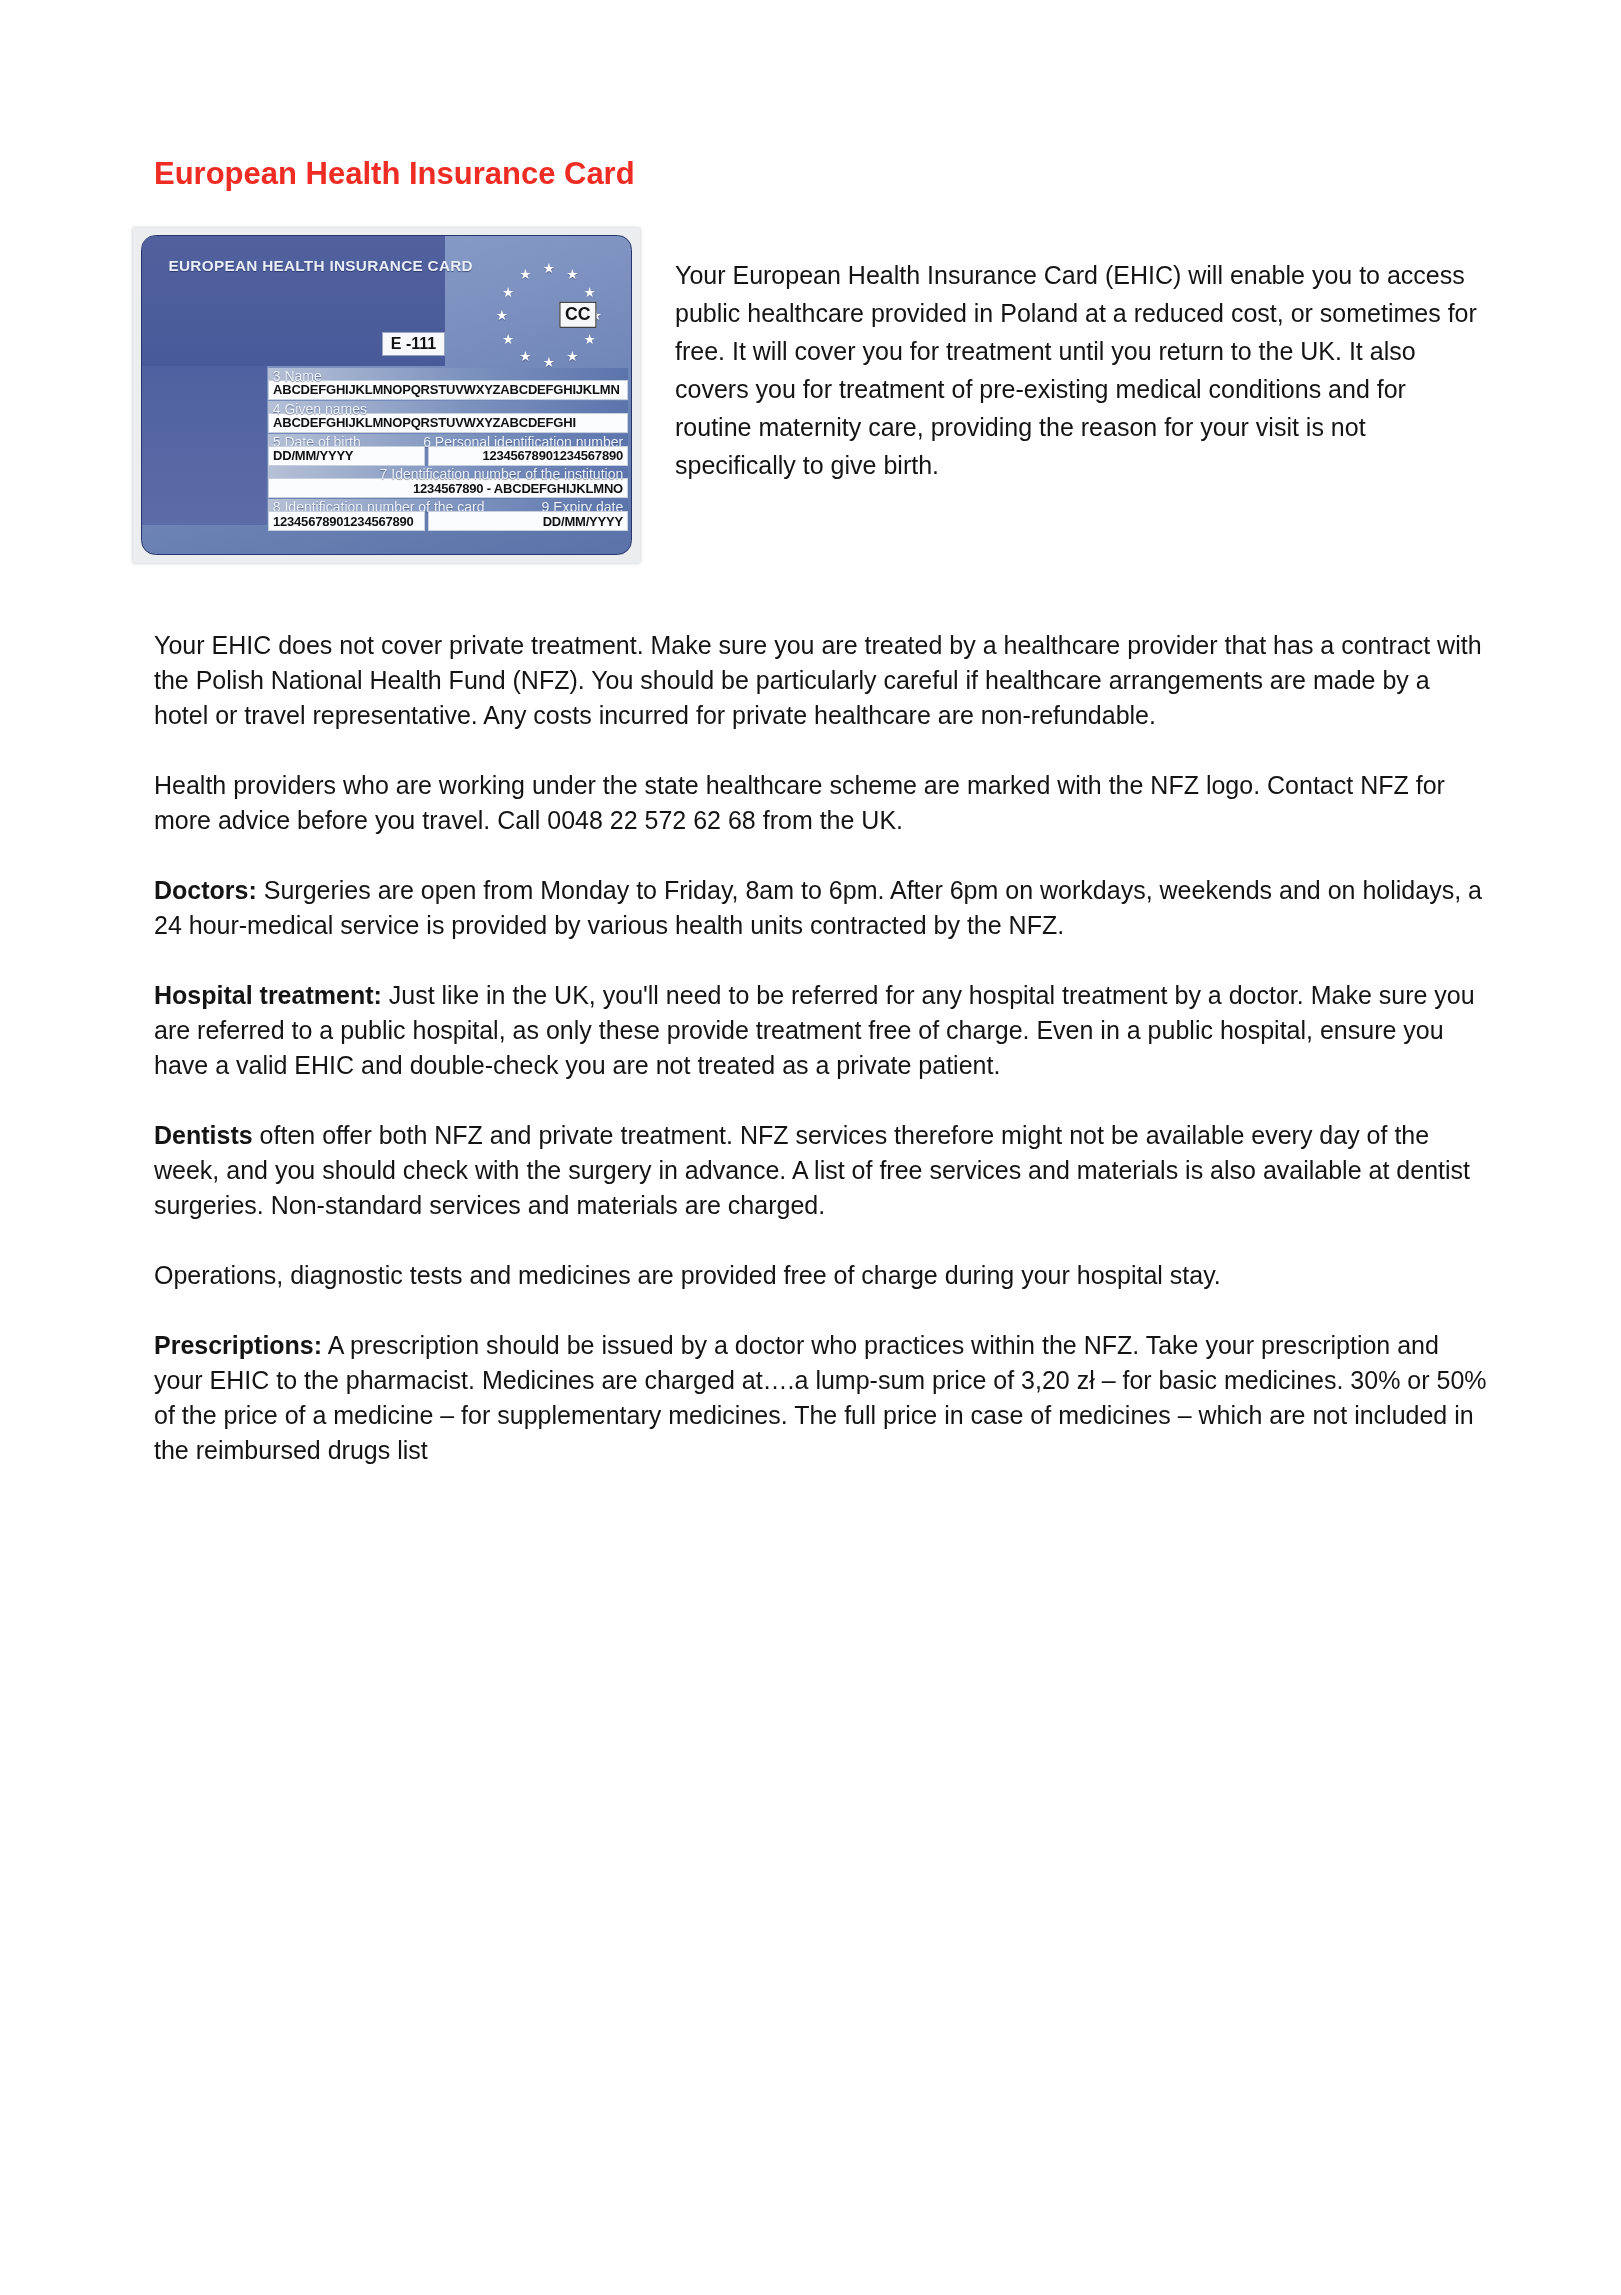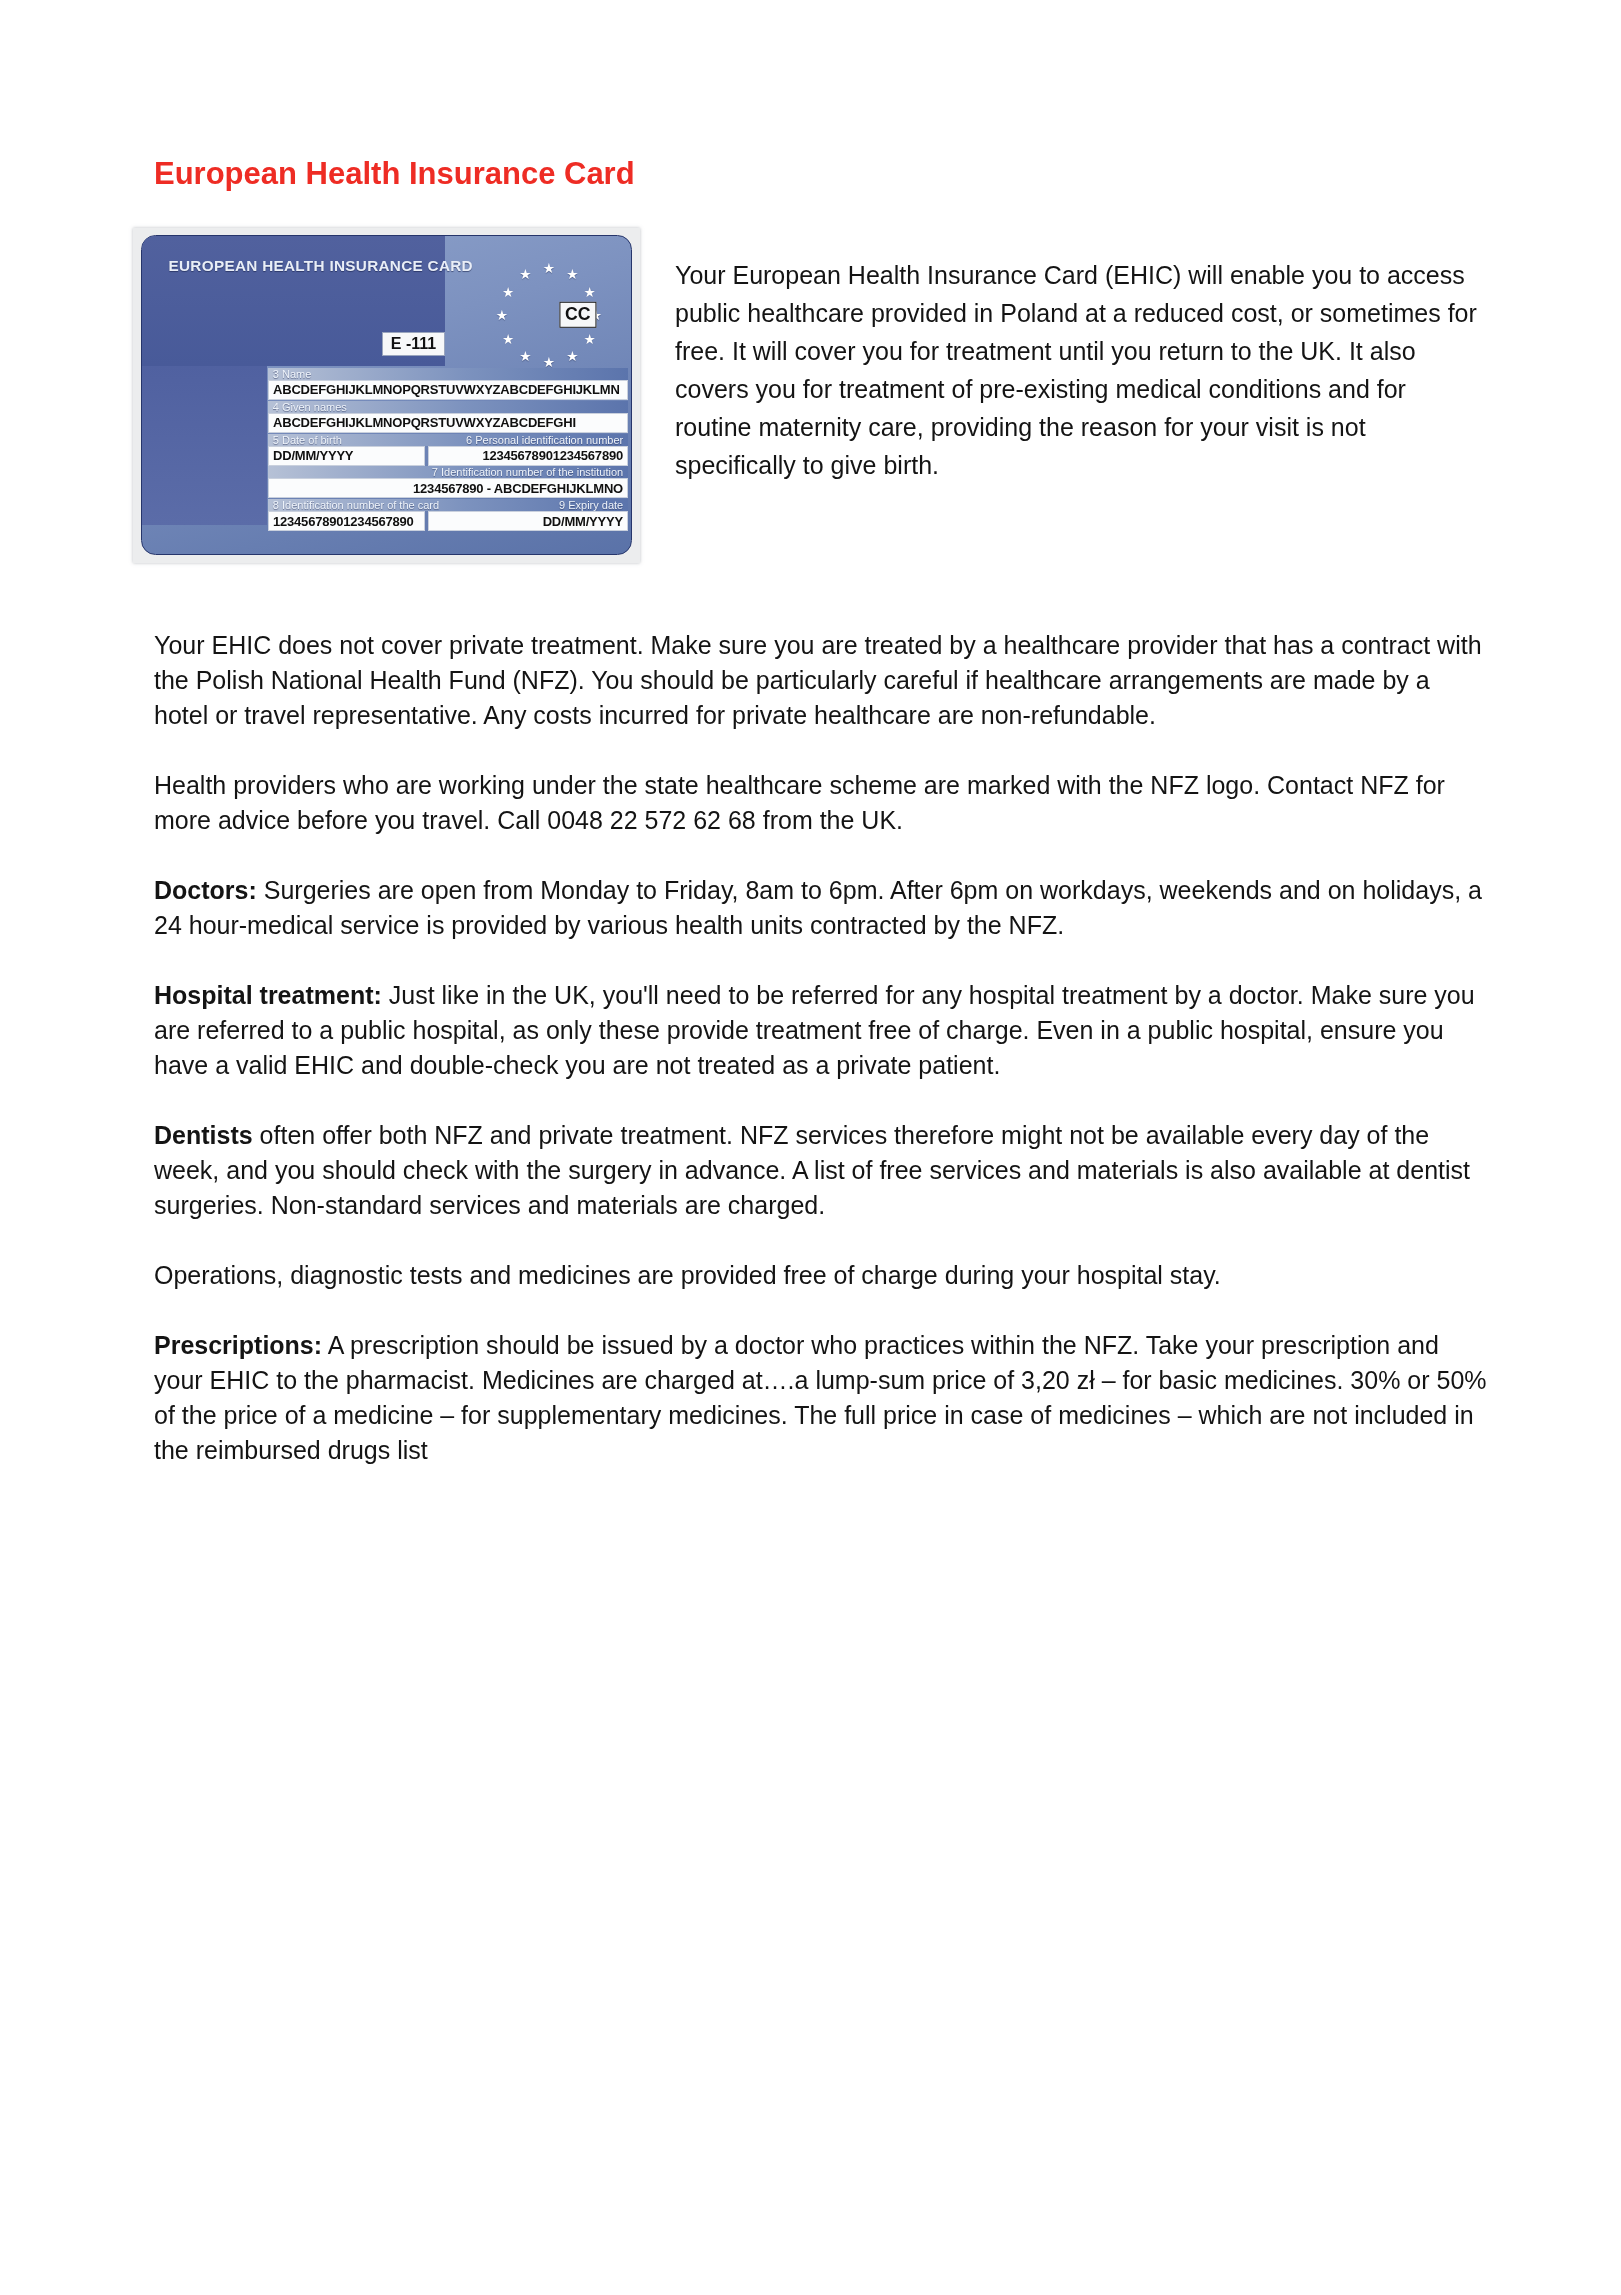"3 Name" .strip { align-items: center -> flex-start; font-size: 11px -> 14px }
